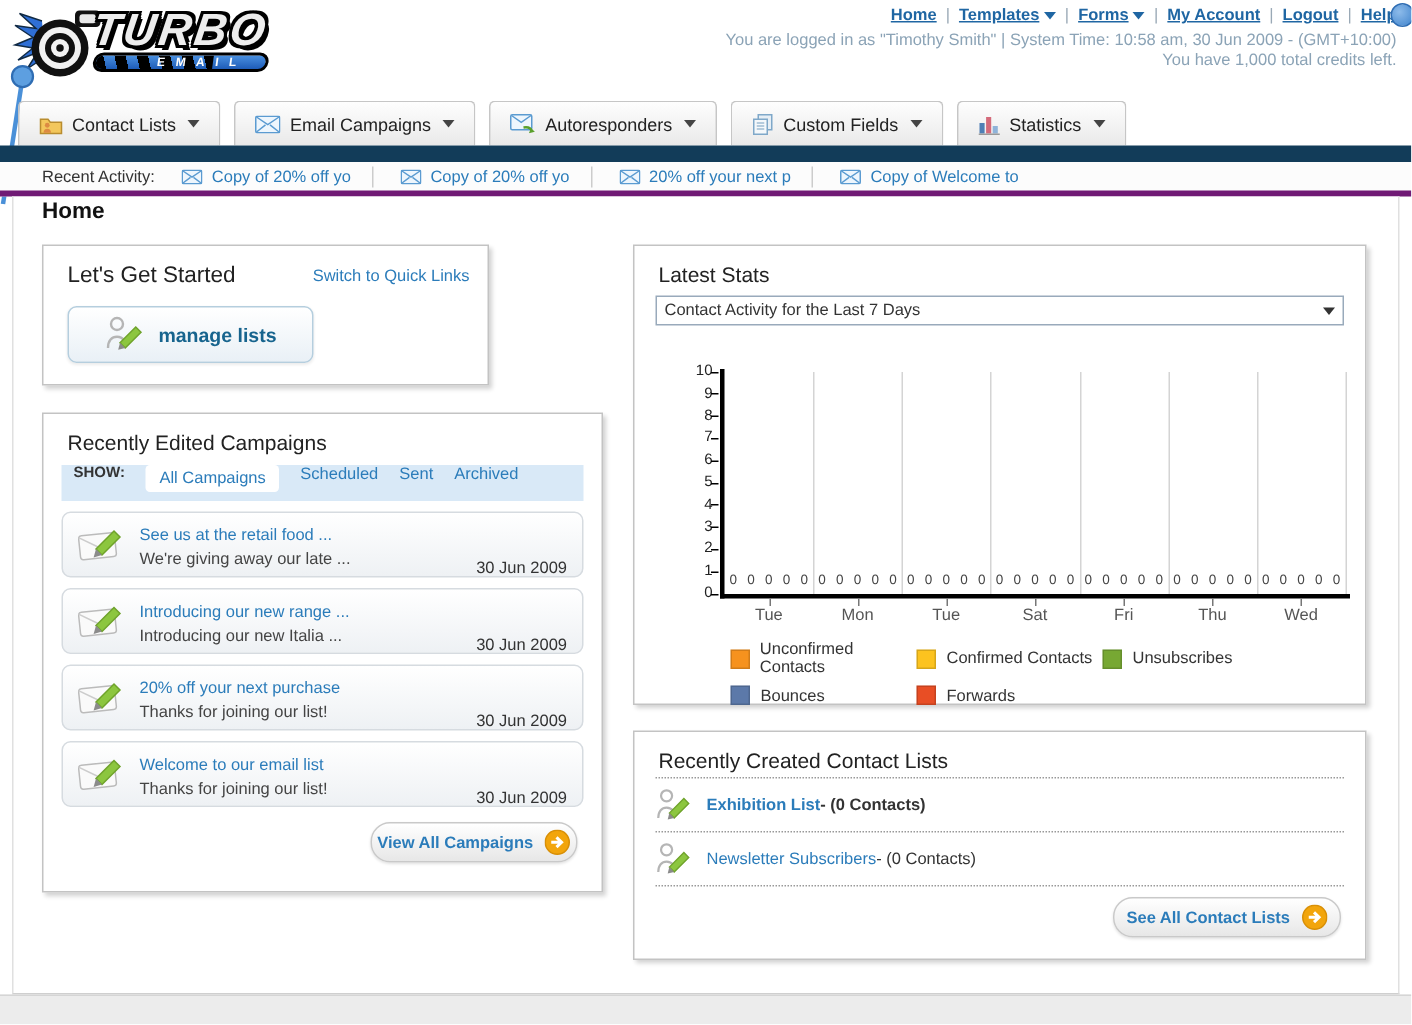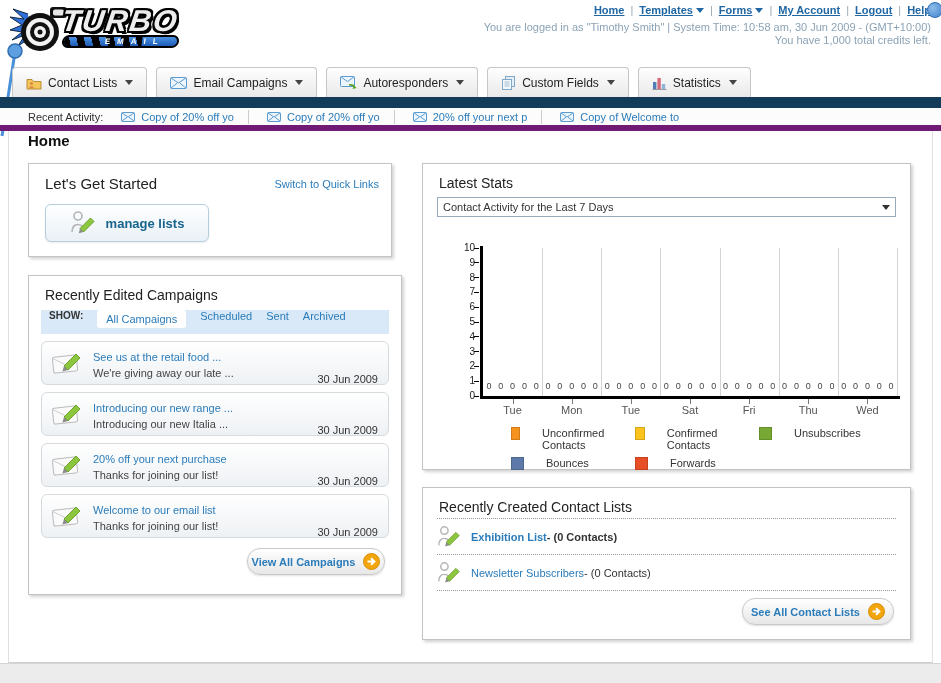"Recent Activity:" .recent-bar { border-bottom: 6px solid #701a75 -> 4px solid #701a75 }
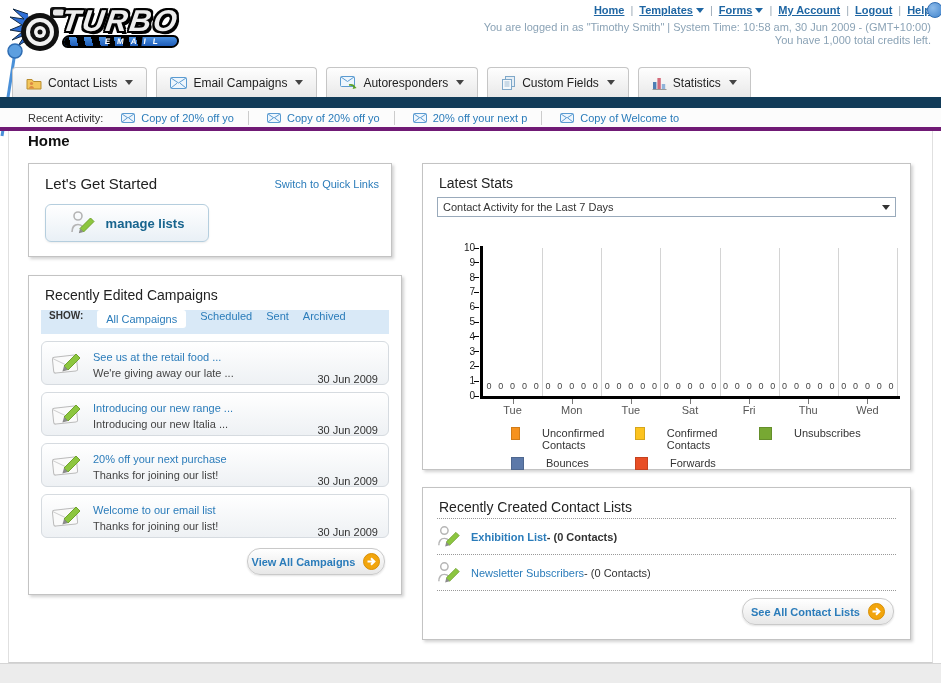"Let's Get Started" .panel-lgs { width: 364px -> 298px }
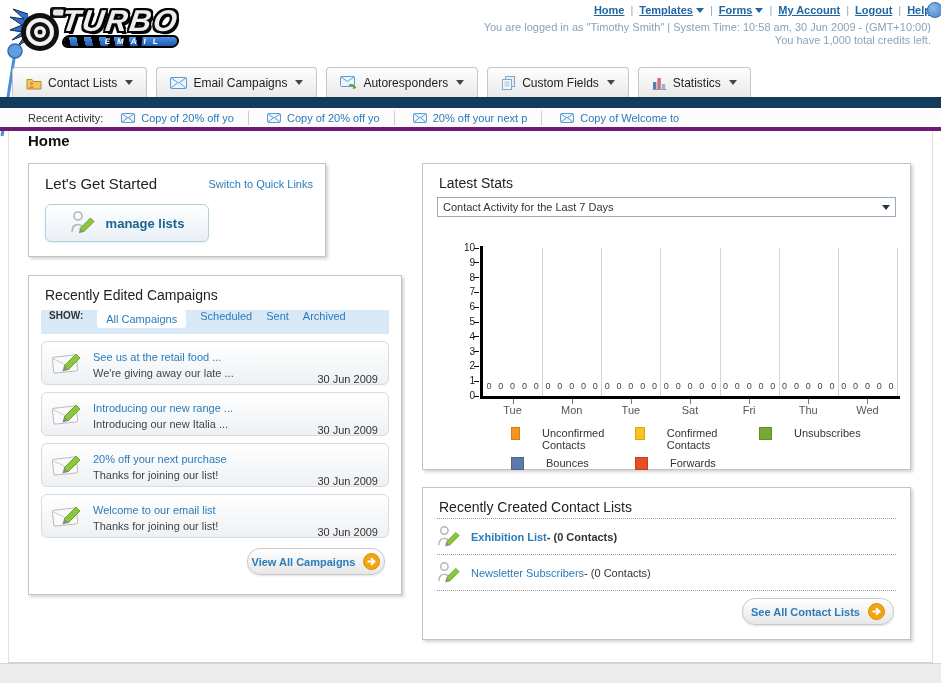"Unconfirmed Contacts" .legend-item { align-items: none -> center; gap: 22px -> 7px; margin-left: 24px -> none }
